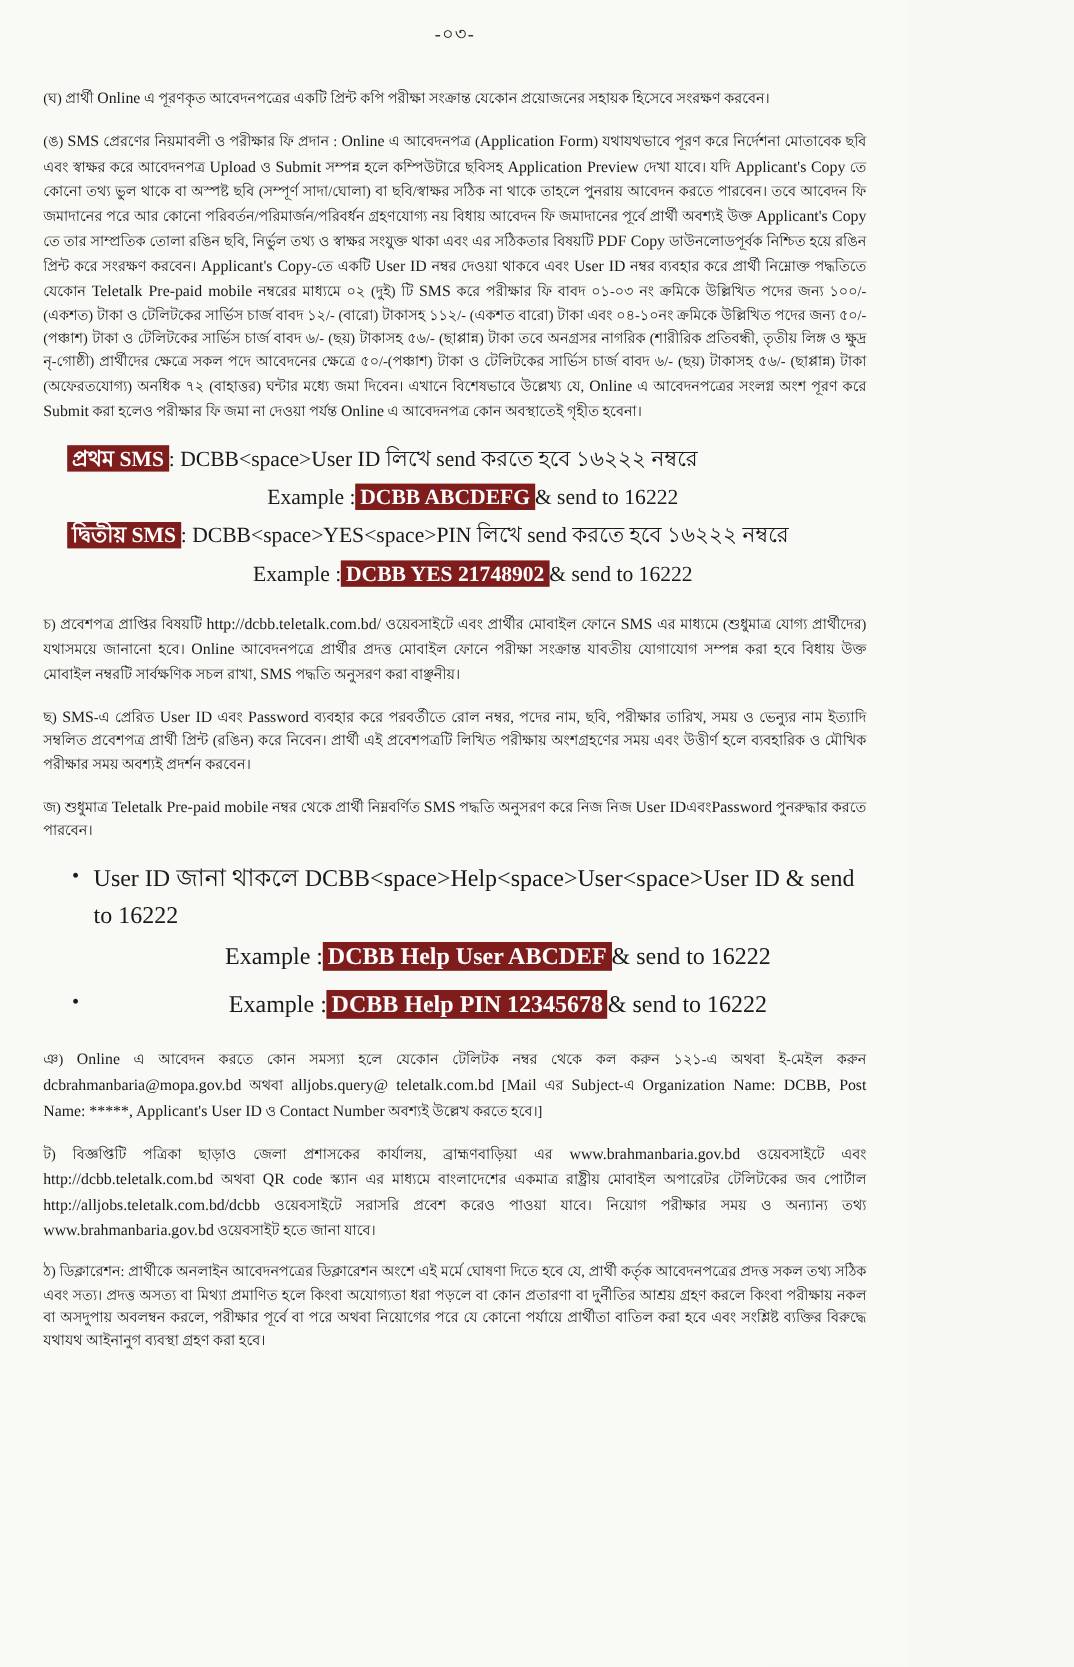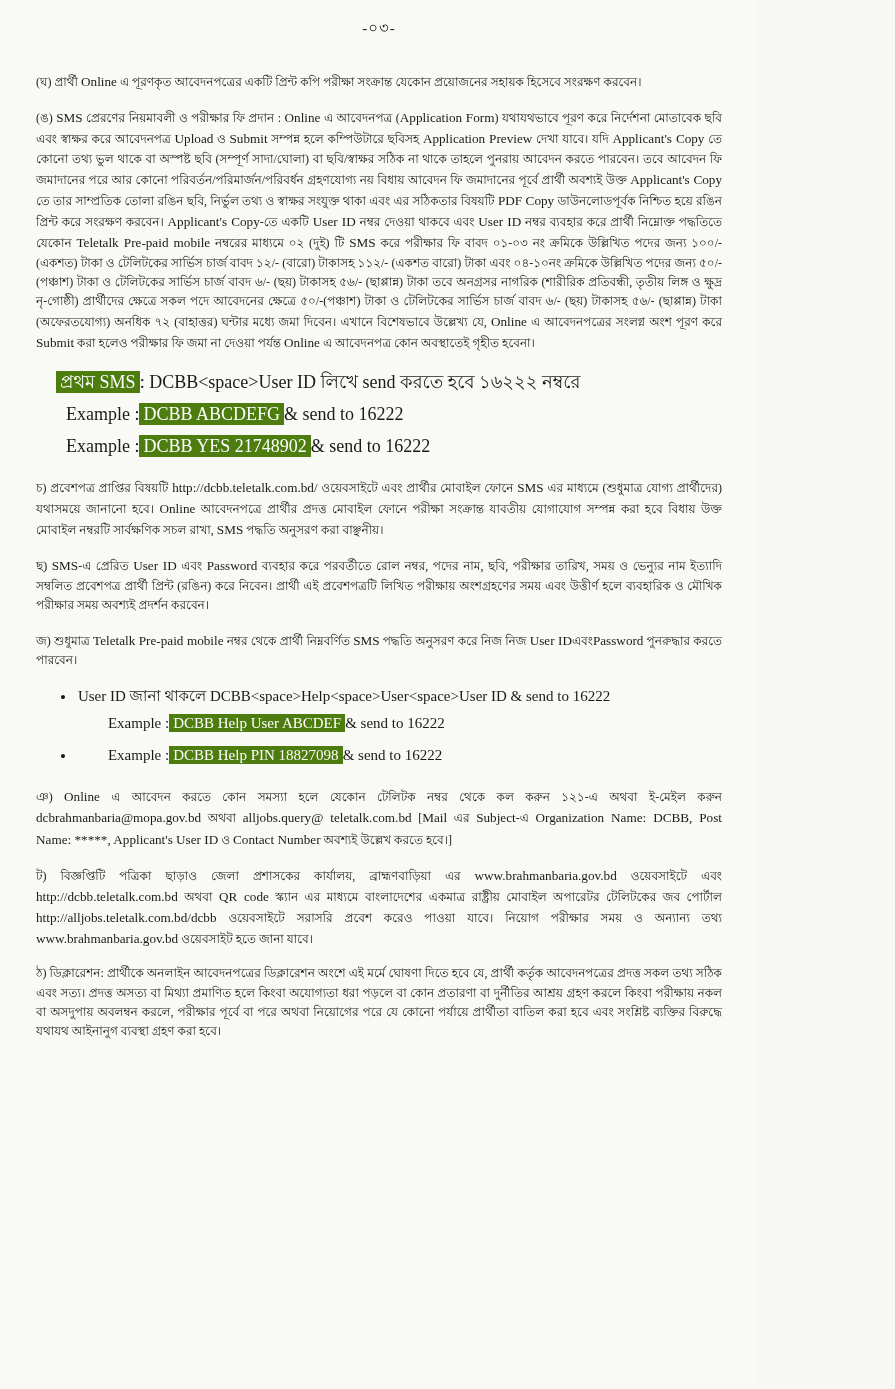"প্রথম SMS" .seg-hl { background: #4d7c0f -> #7f1d1d; font-weight: normal -> bold }
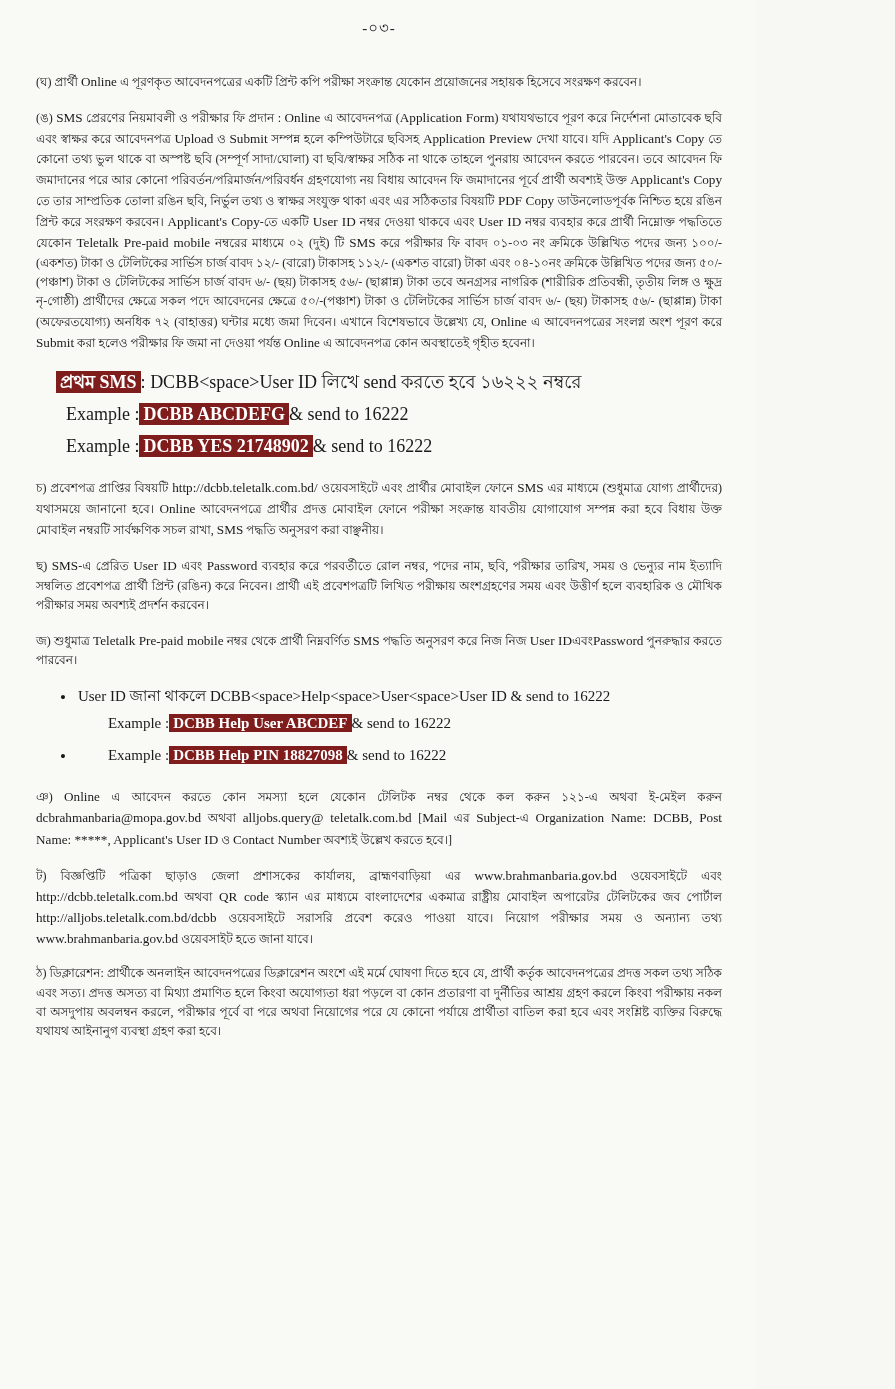"Example : DCBB ABCDEFG &" .sms-line.example { text-align: none -> center }
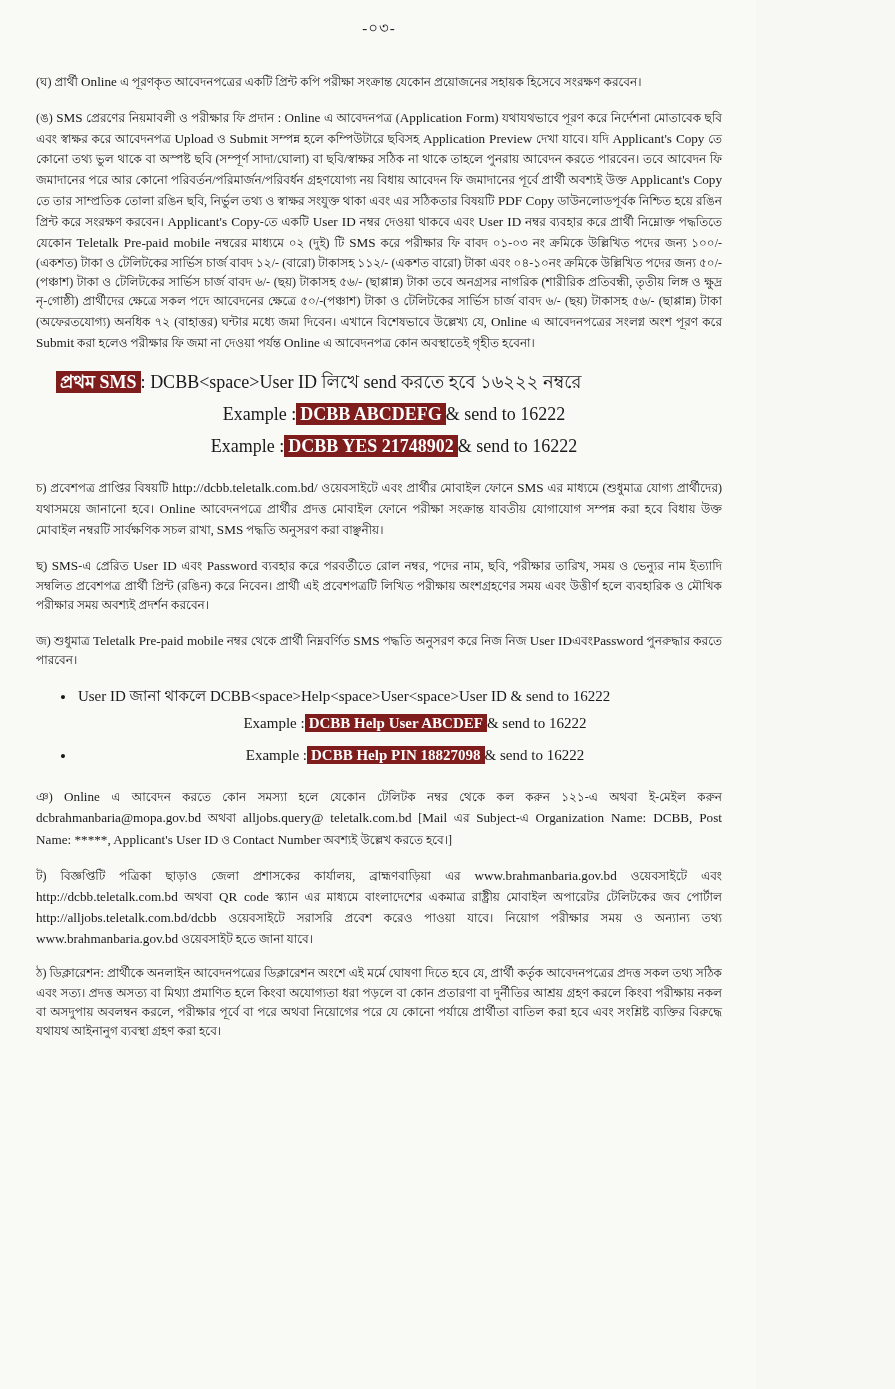"দ্বিতীয় SMS : DCBB<space>YES<space>PIN" div.sms-line { html: none -> <div><span>দ্বিতীয় SMS</span><span>: </span><span>DCBB&lt;space&gt;YES&lt;space&gt;PIN</span><span> লিখে </span><span>send</span><span> করতে হবে ১৬২২২ নম্বরে</span></div> }
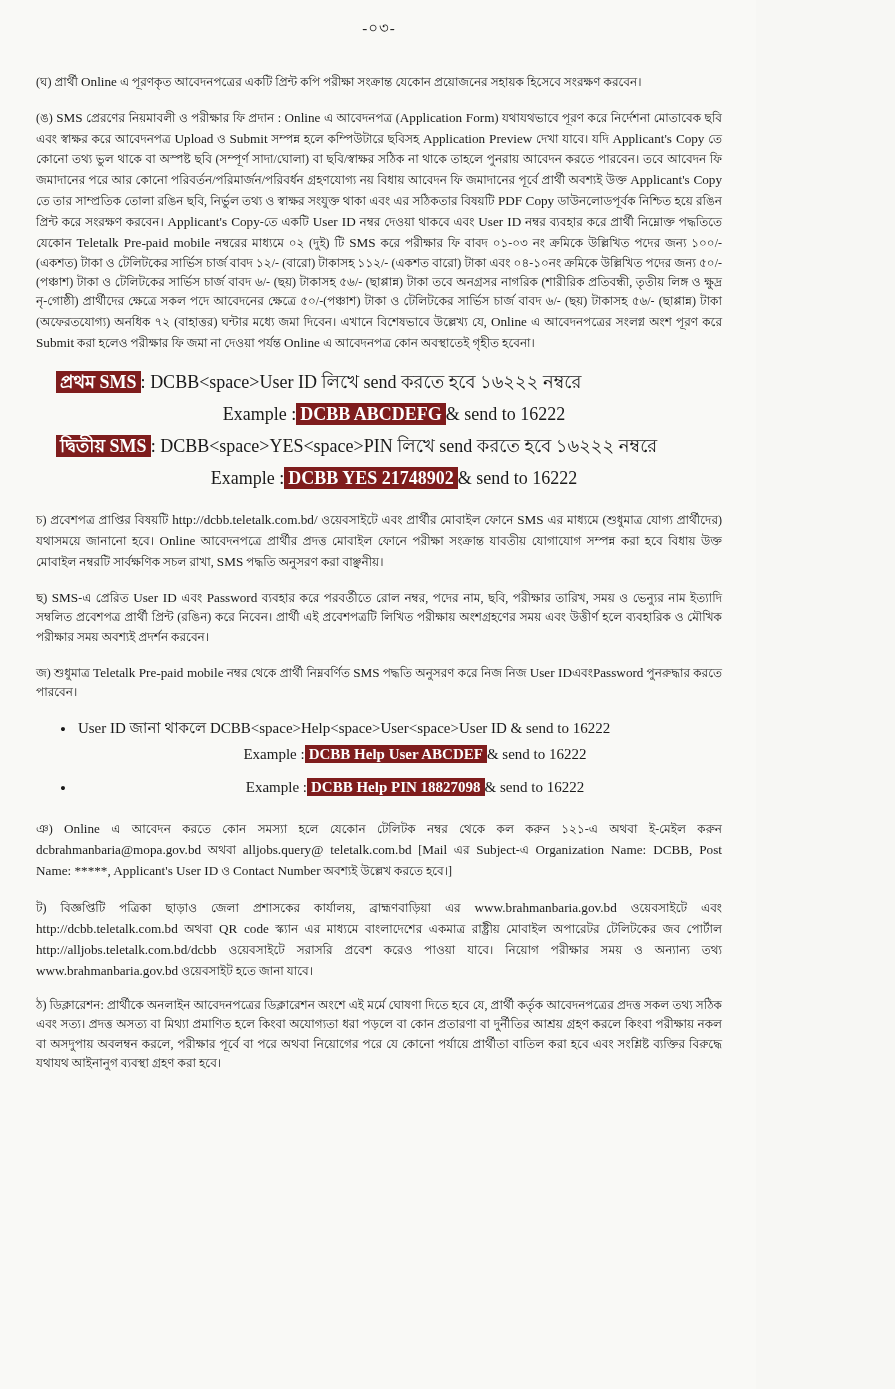"User ID জানা থাকলে" .bullet-body .sms-line { font-size: 15px -> 20px }
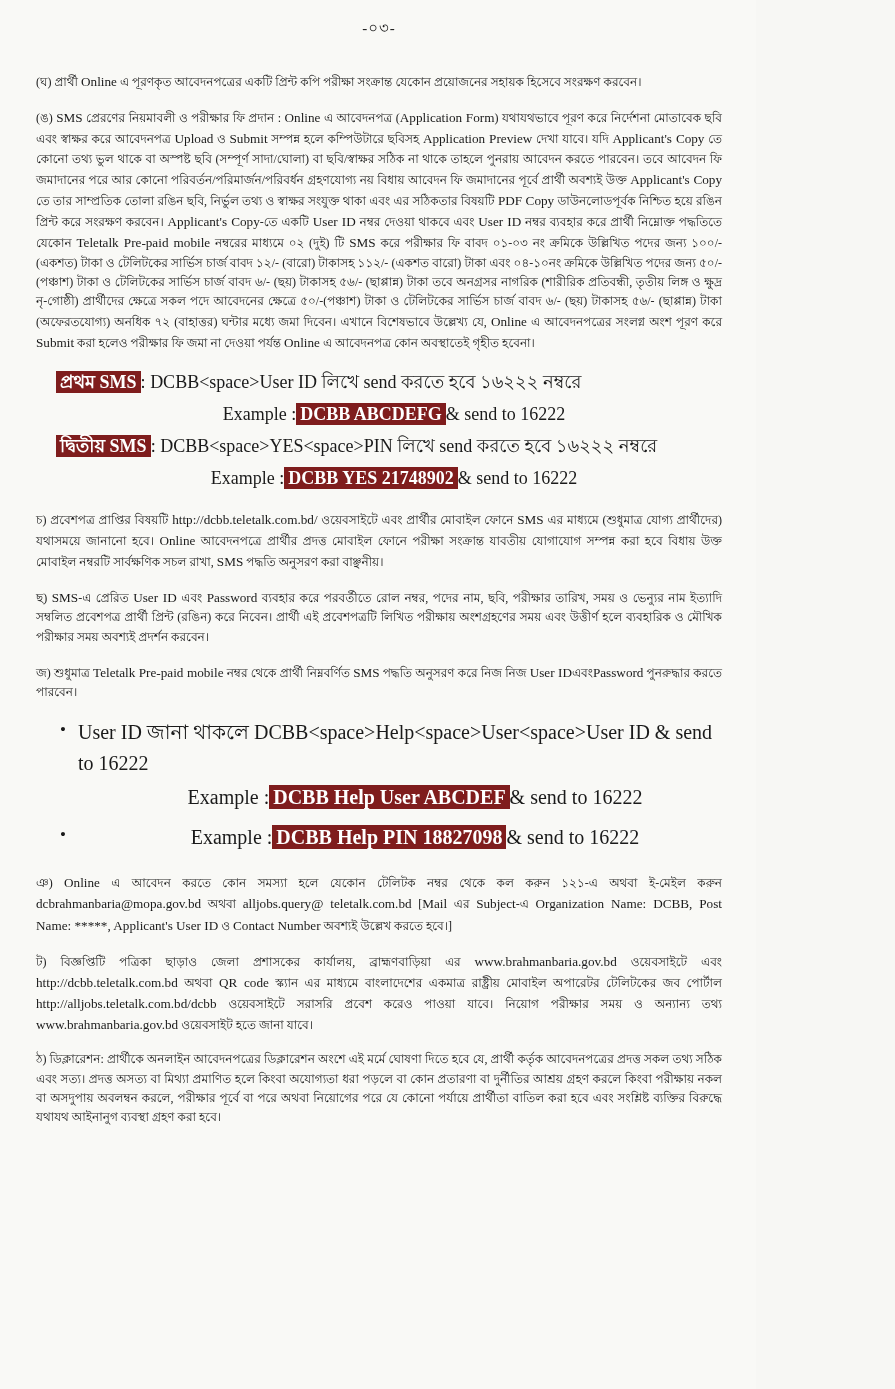"DCBB Help PIN 18827098" span.seg-hl { text: 18827098 -> 12345678 }
